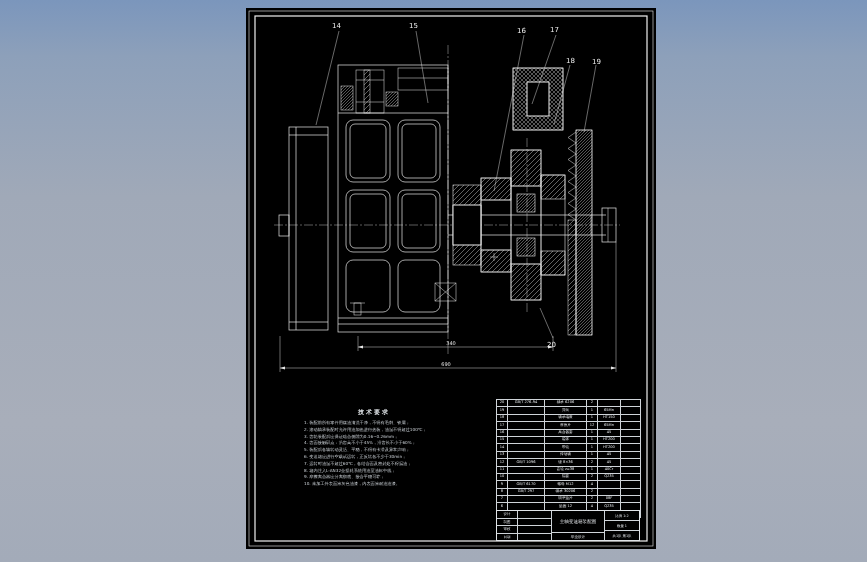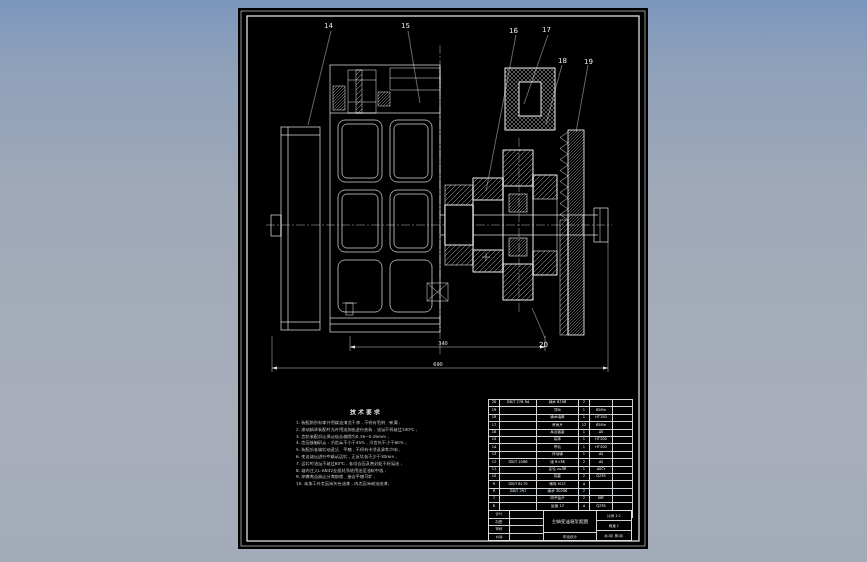"14" .sheet { left: 238px -> 246px }
